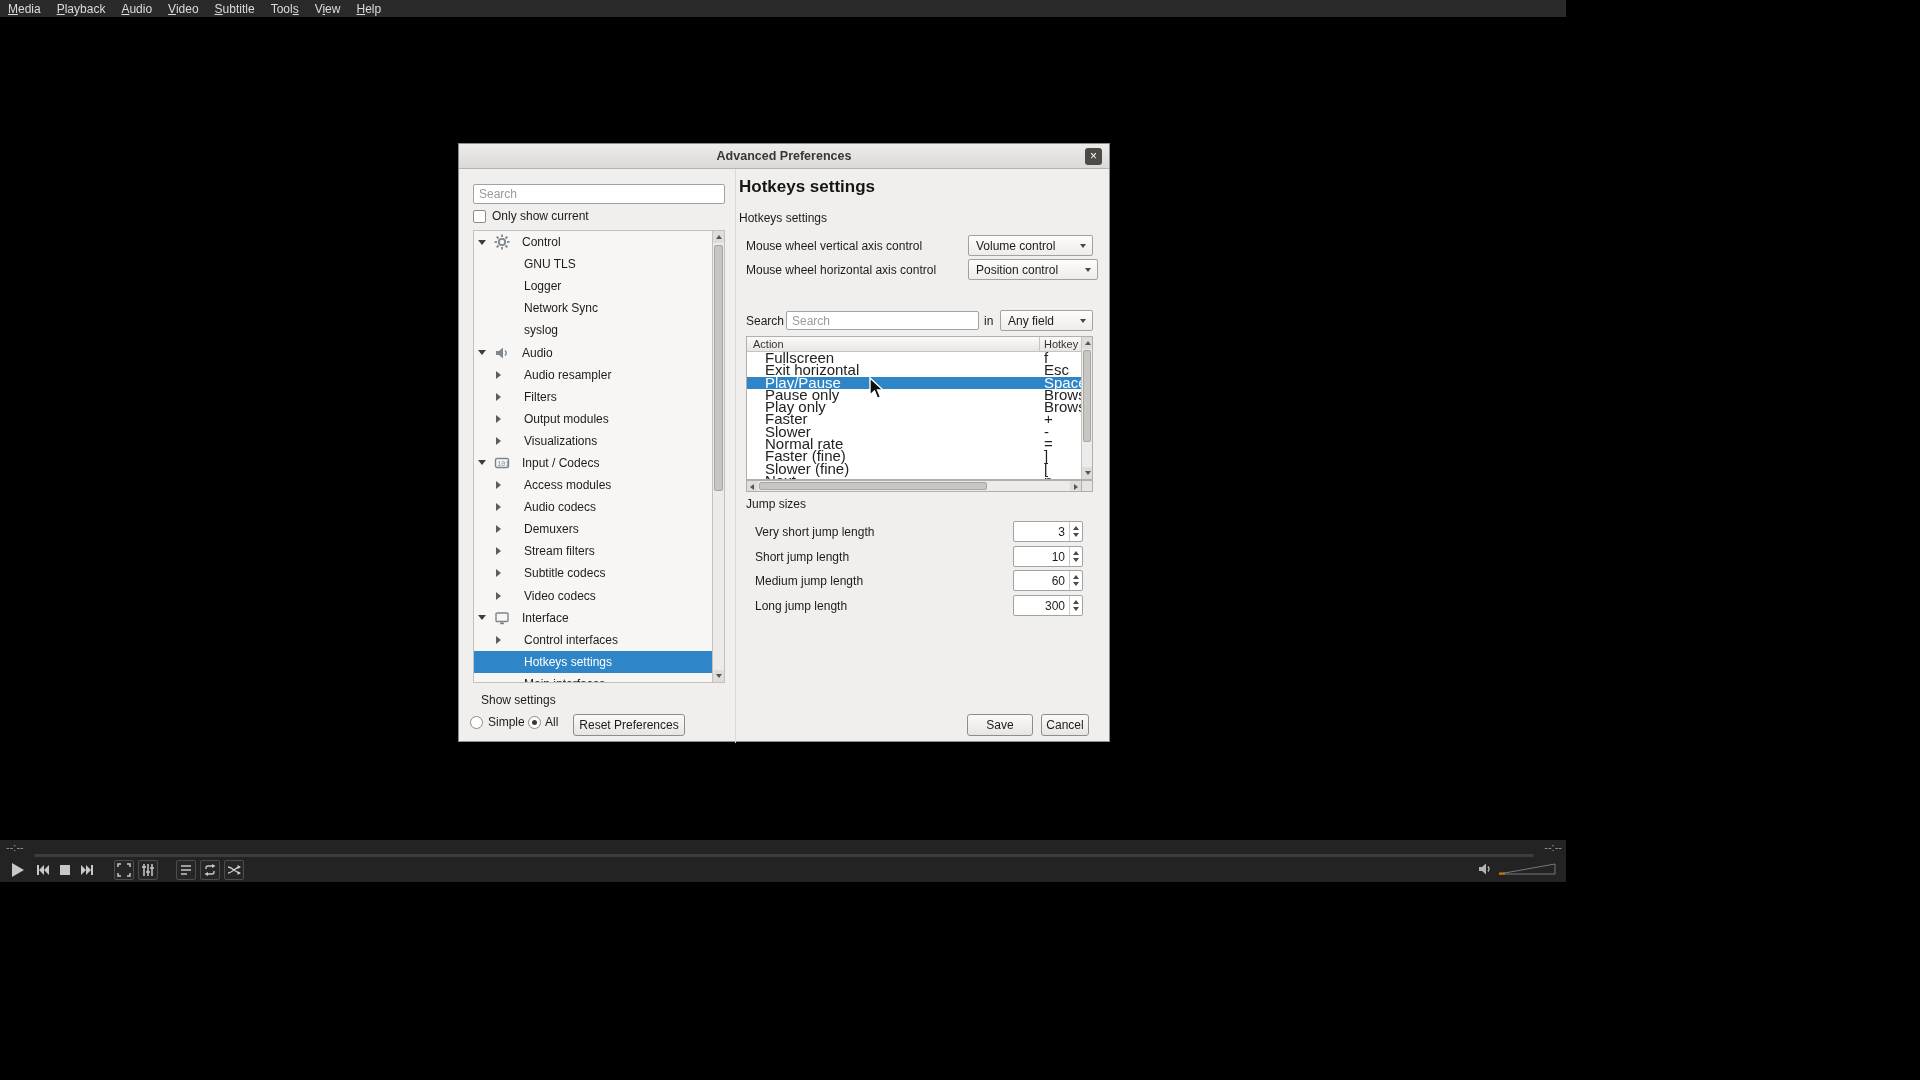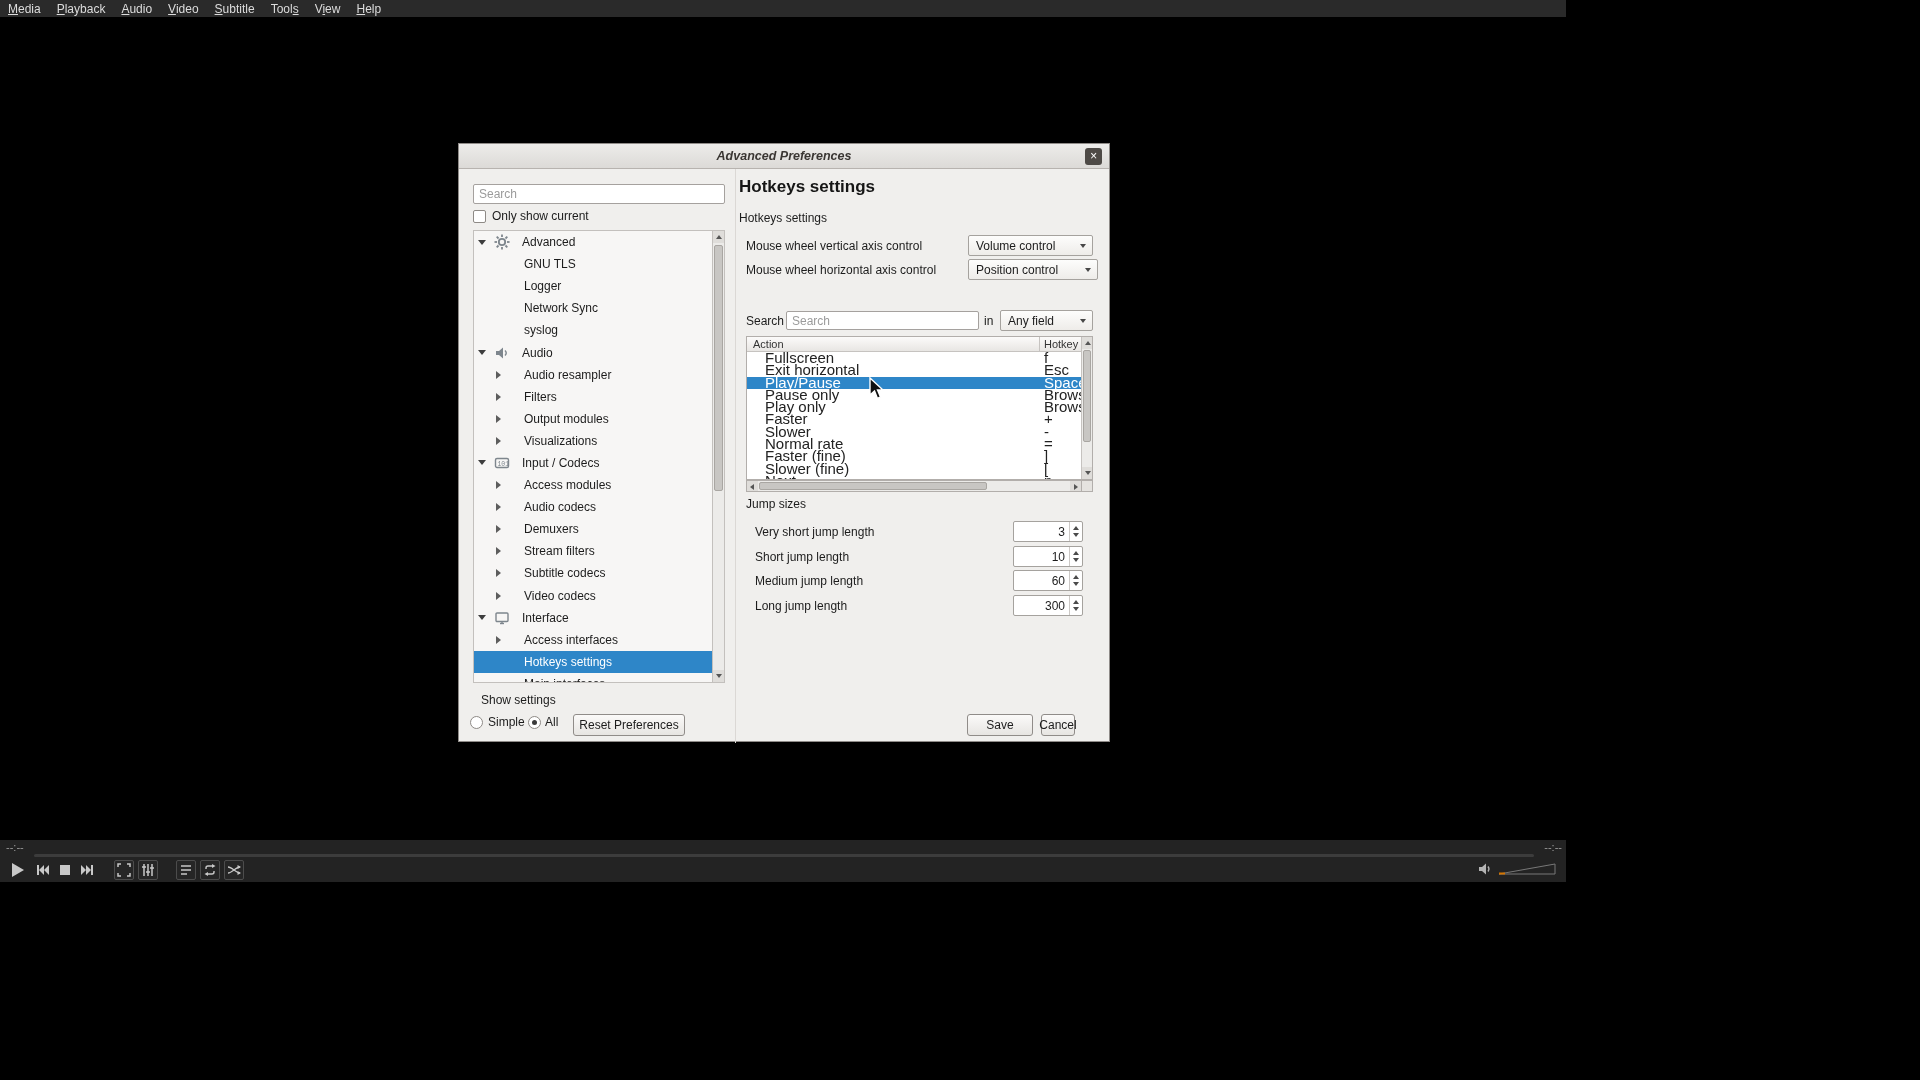"Advanced Preferences" .titlebar { font-style: italic -> none }
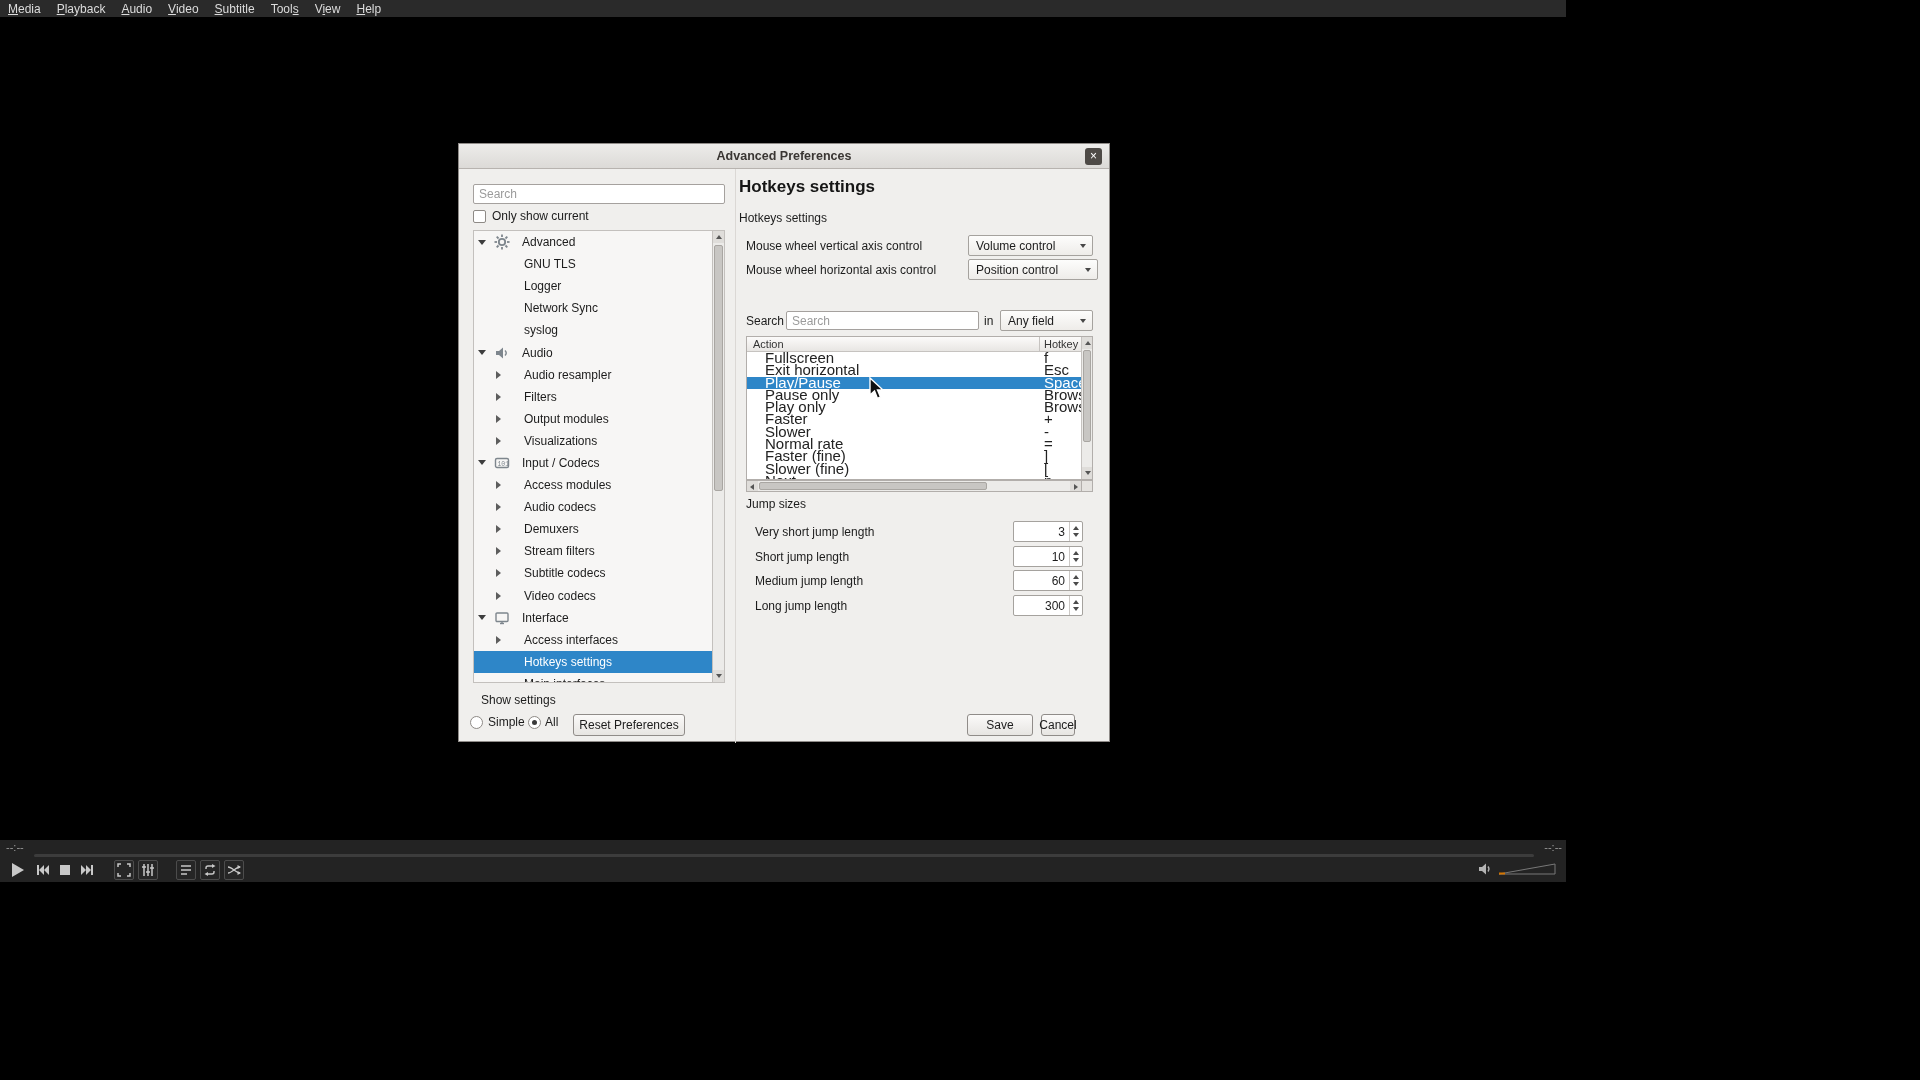"Advanced" span.tlabel { text: Advanced -> Control }
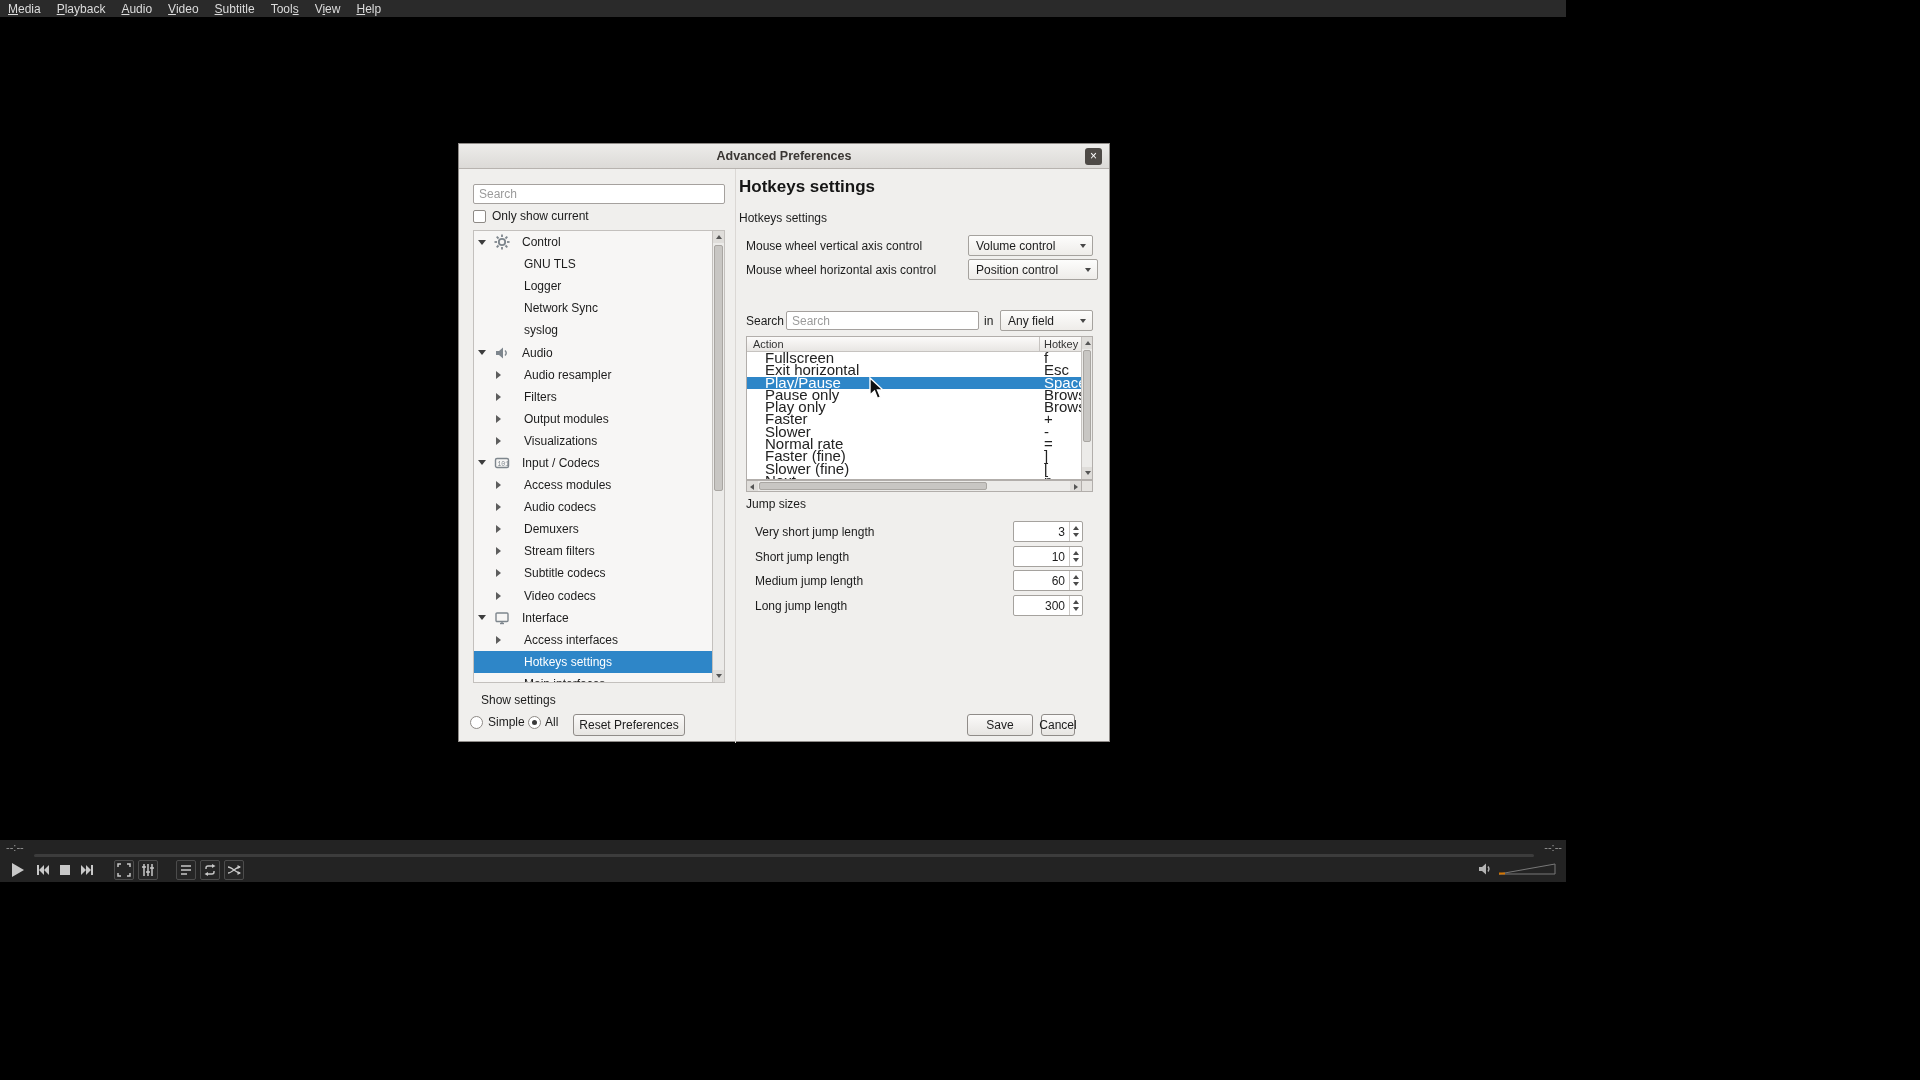"Access interfaces" span.tlabel { text: Access -> Control }
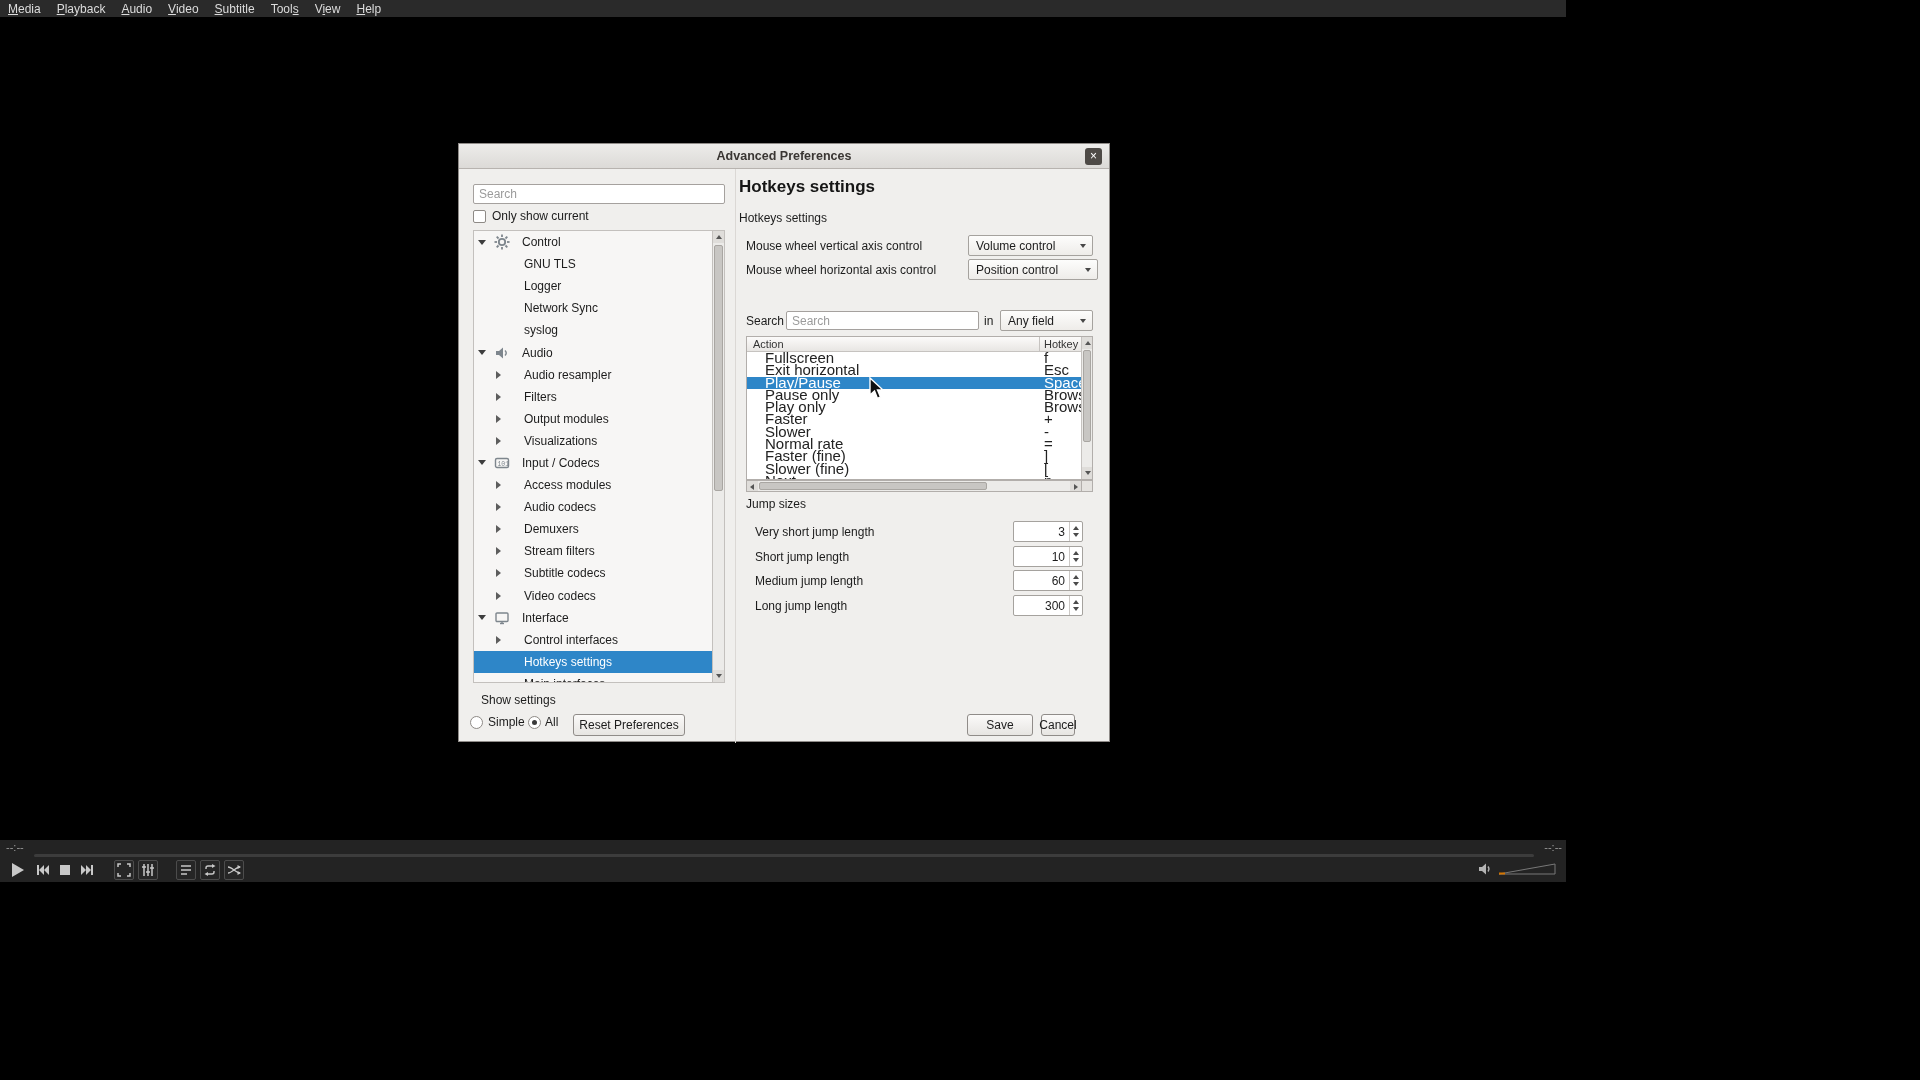"Cancel" .cancel-btn { width: 34px -> 48px }
